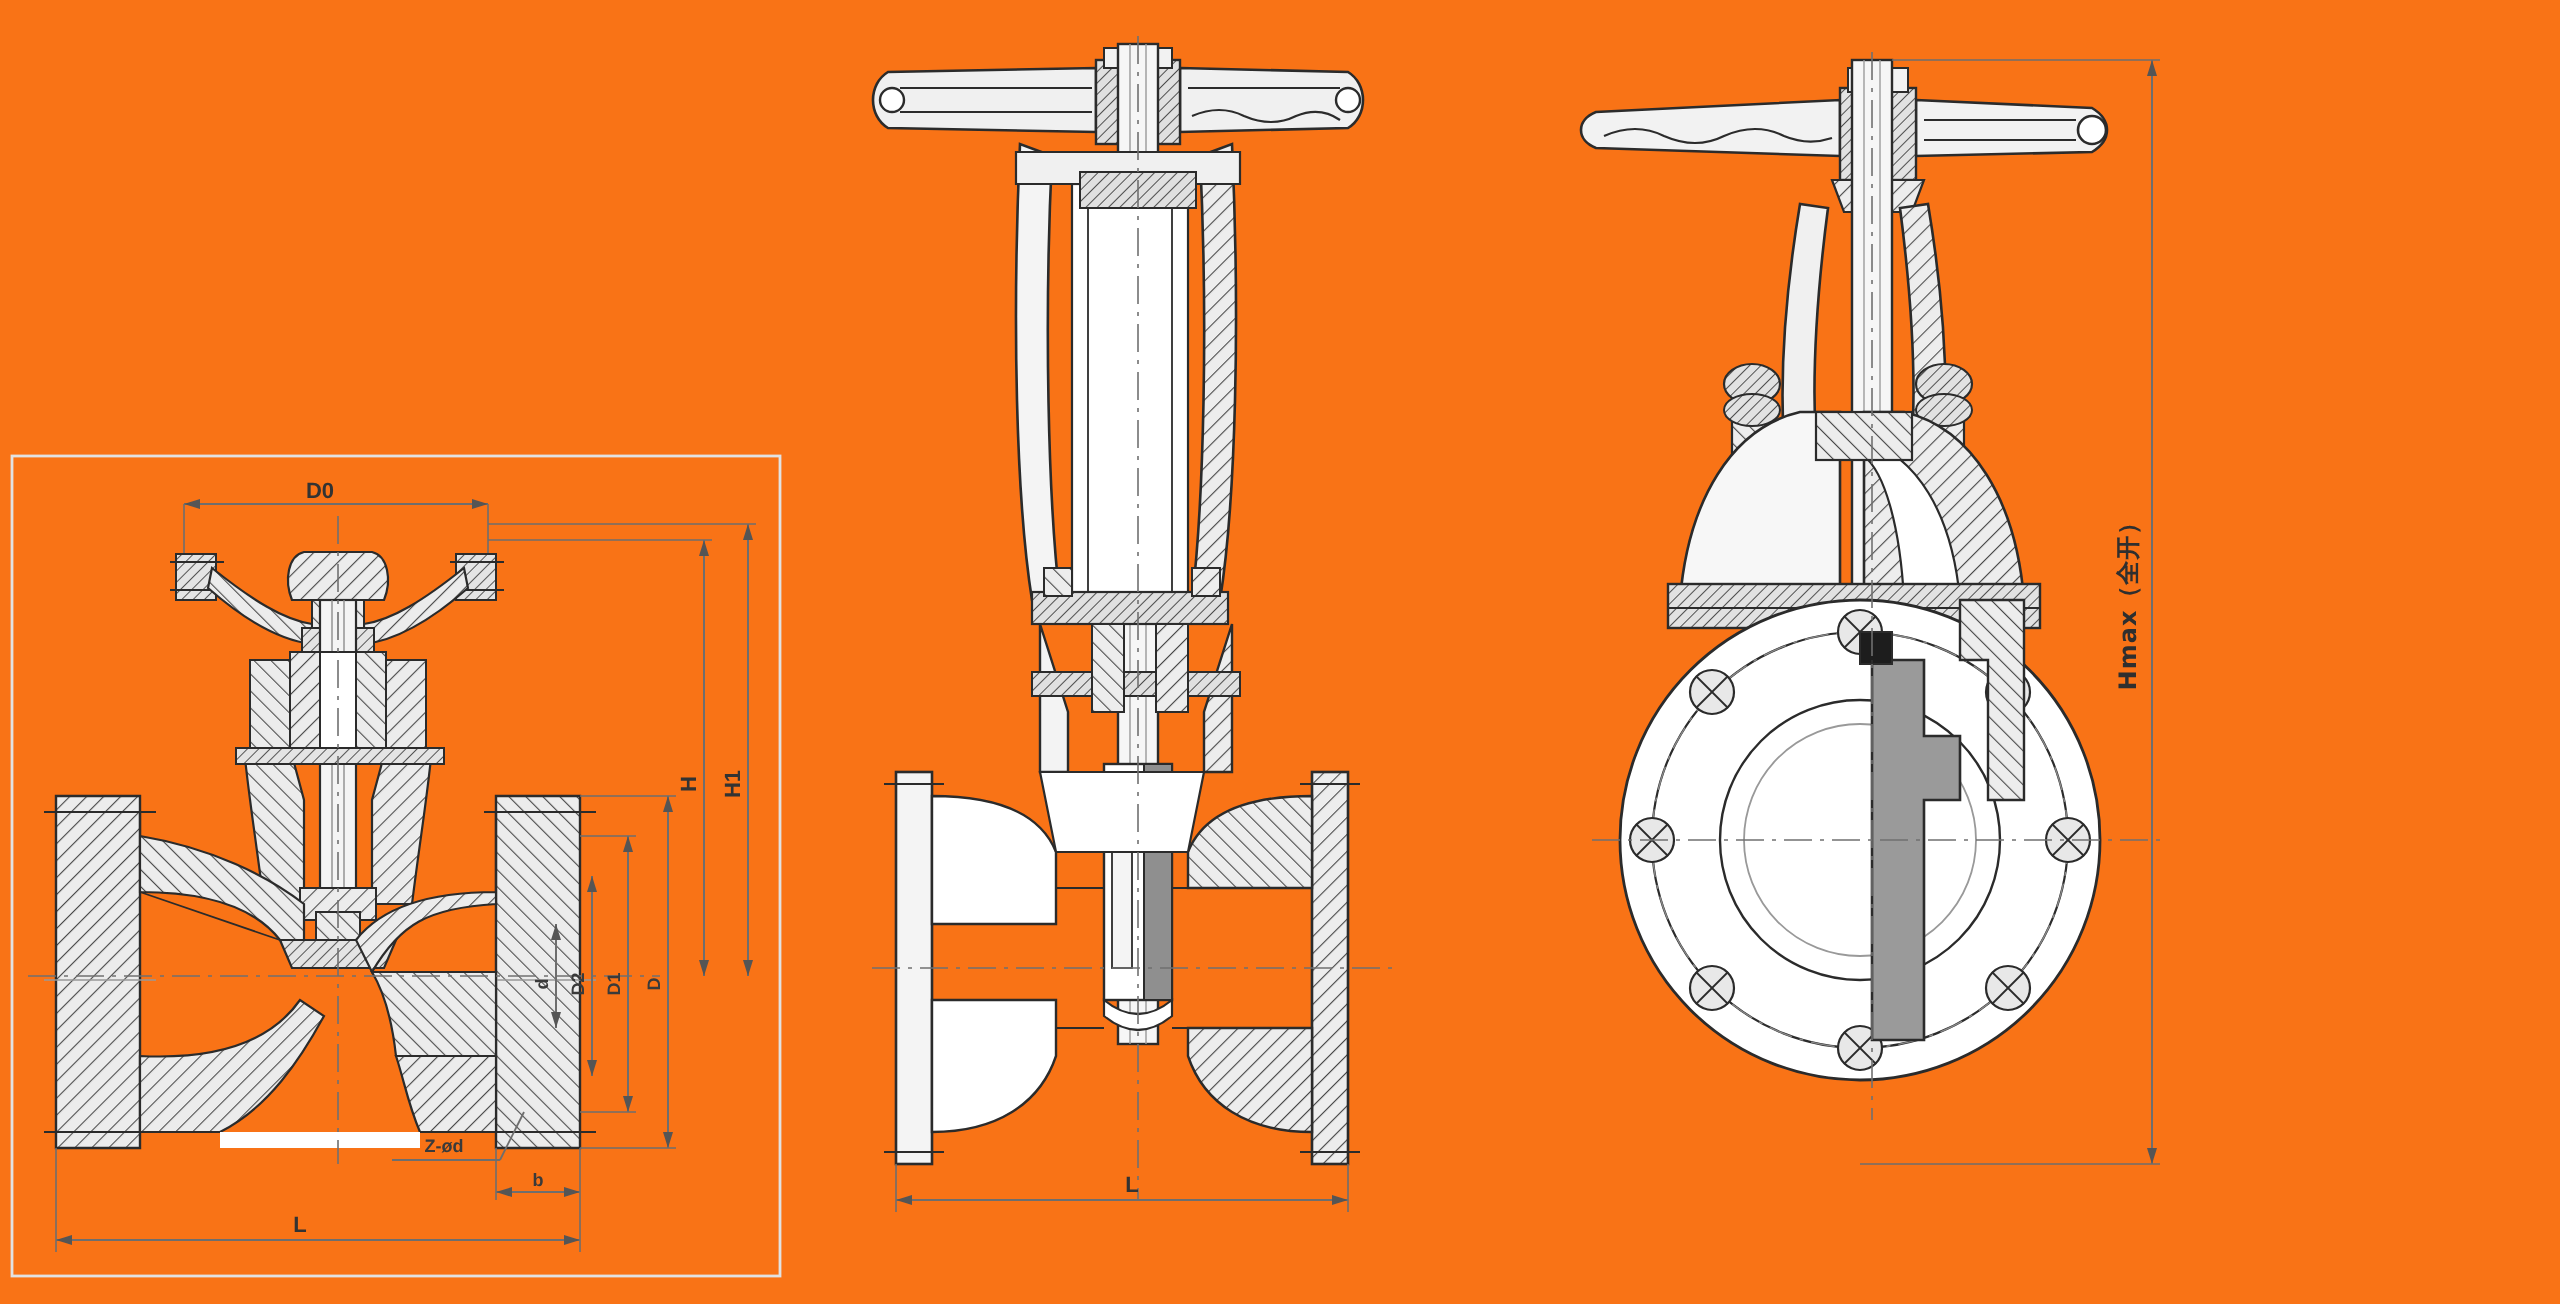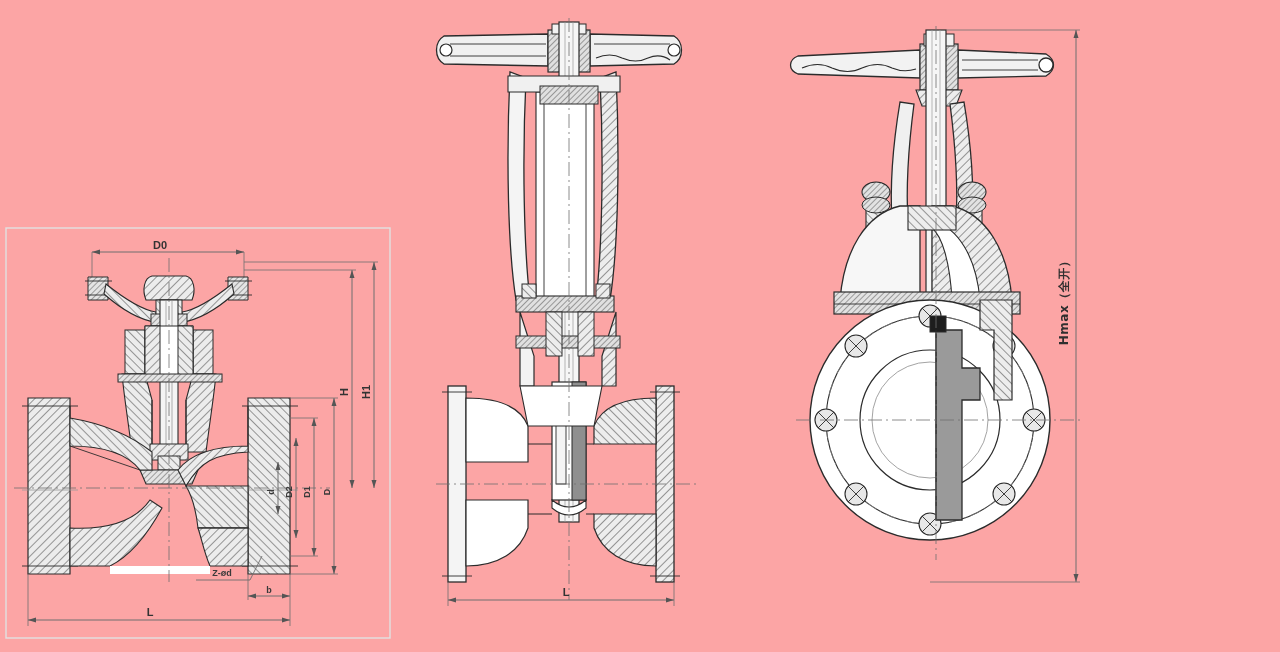"D0" #sheet { background: #fca5a5 -> #f97316 }
